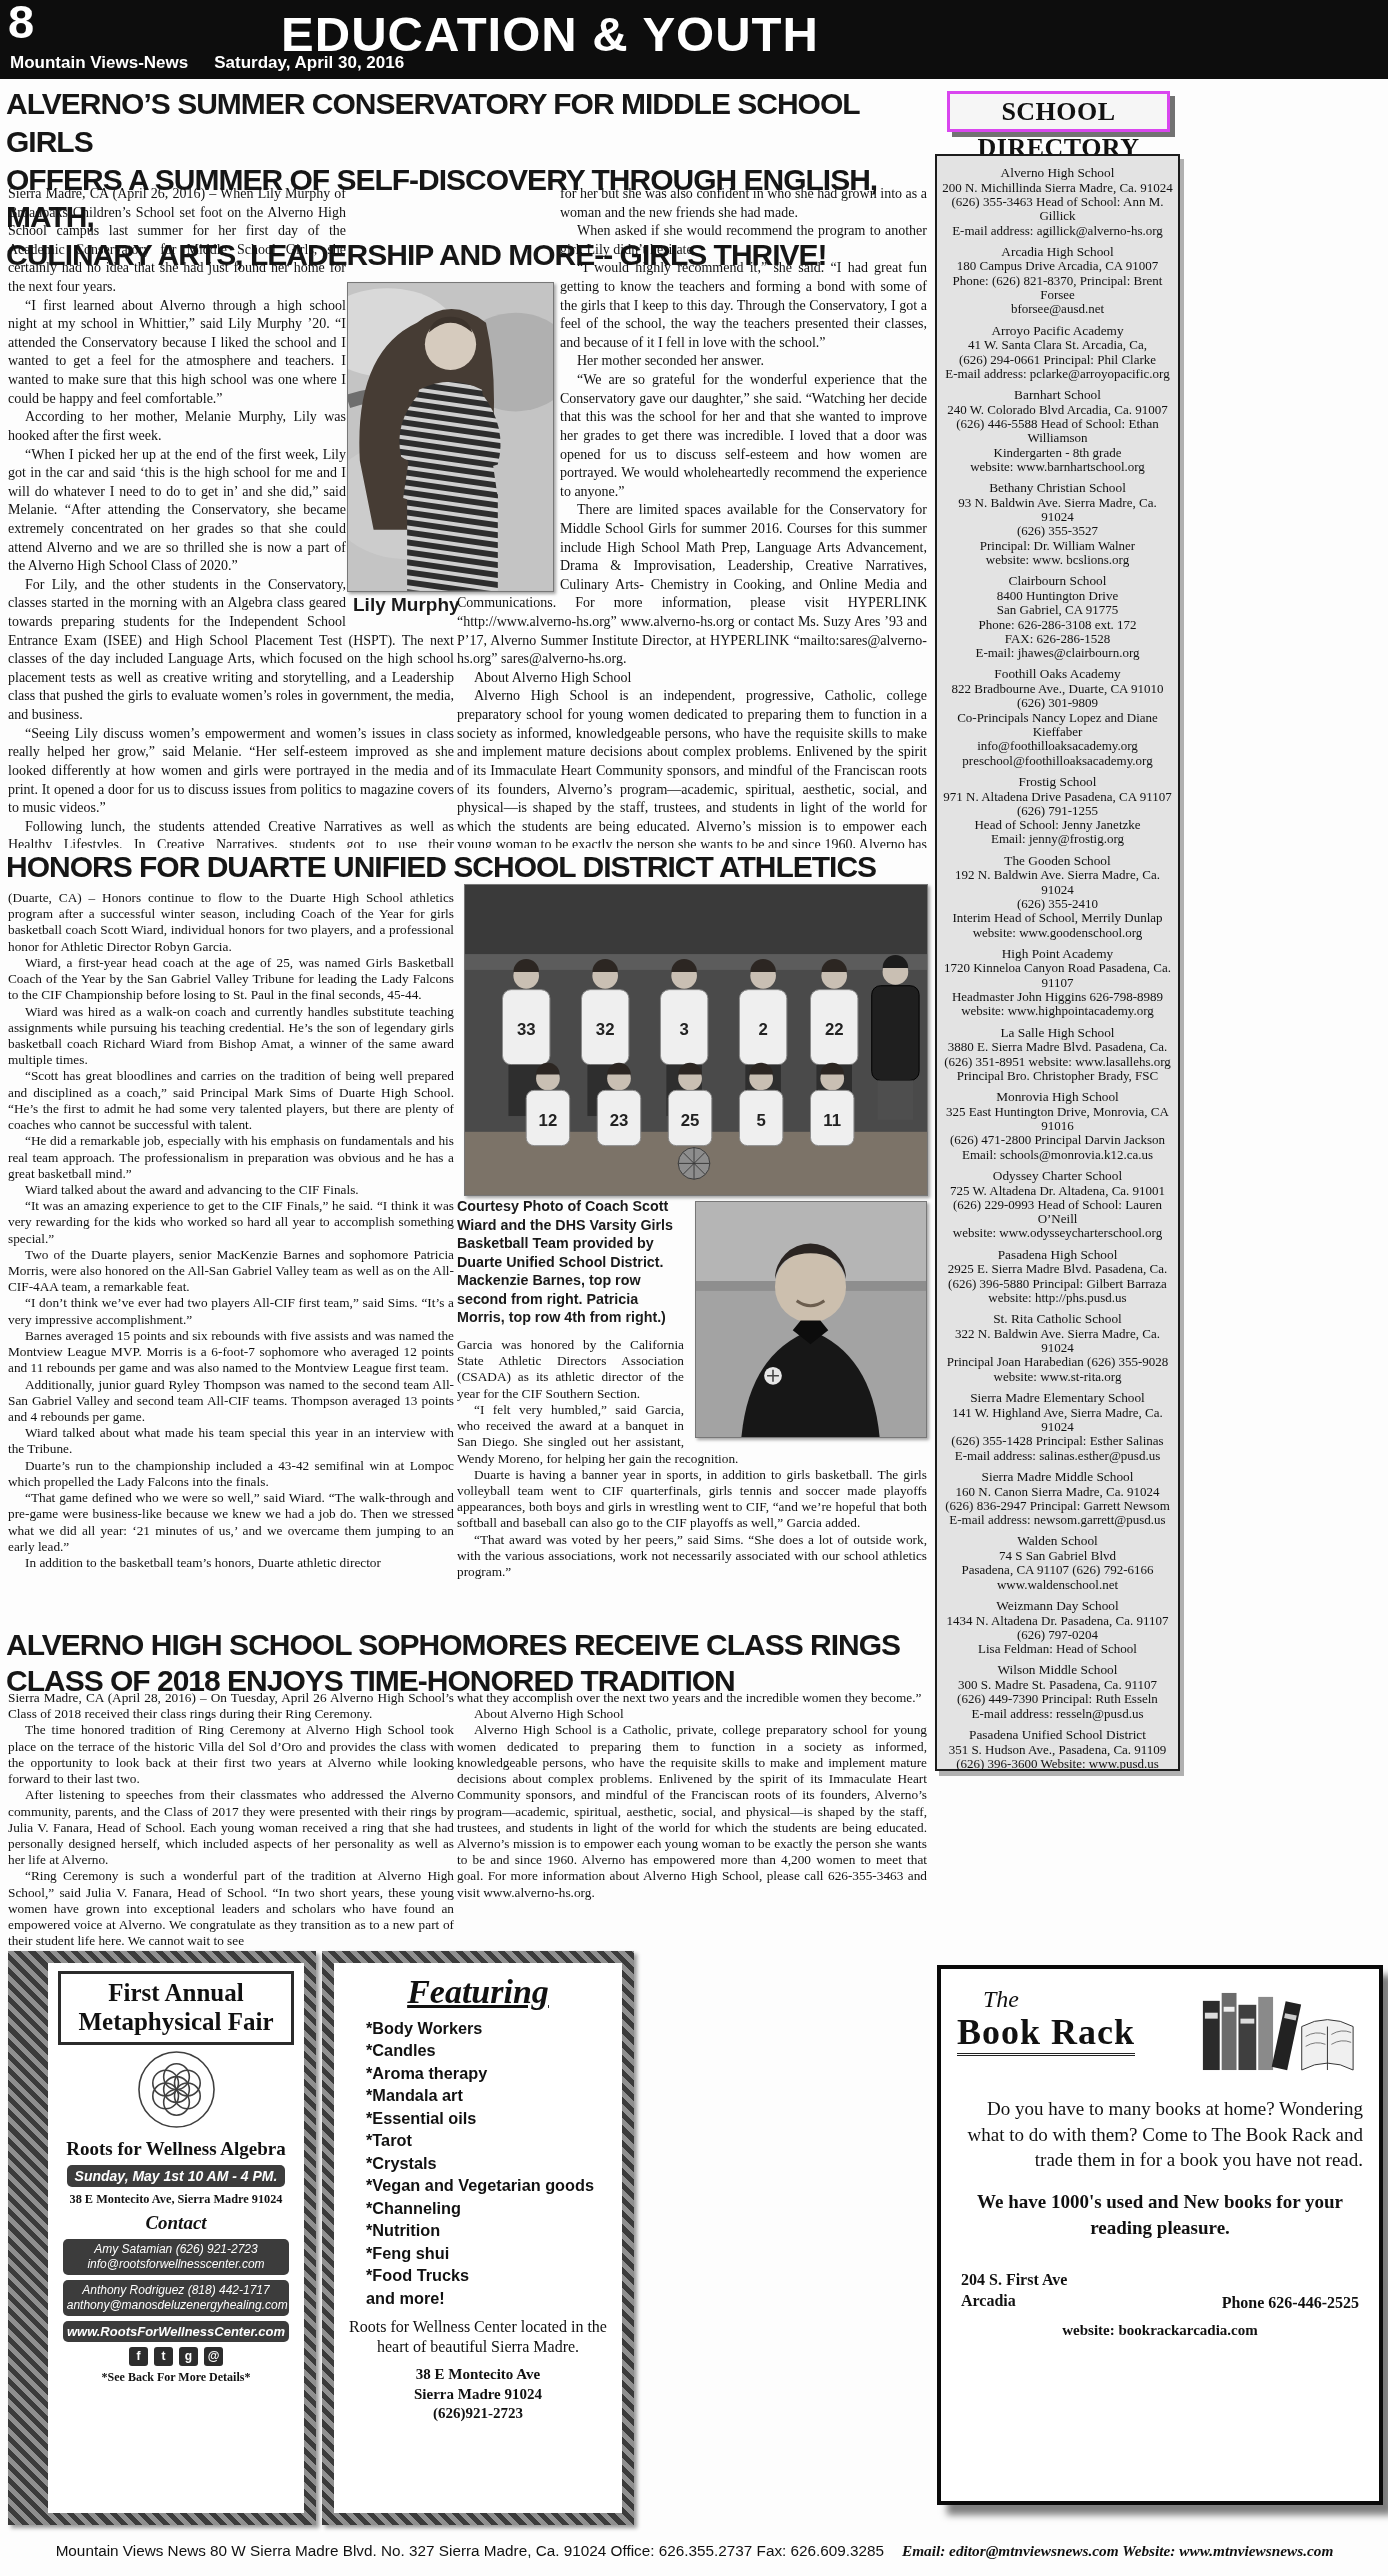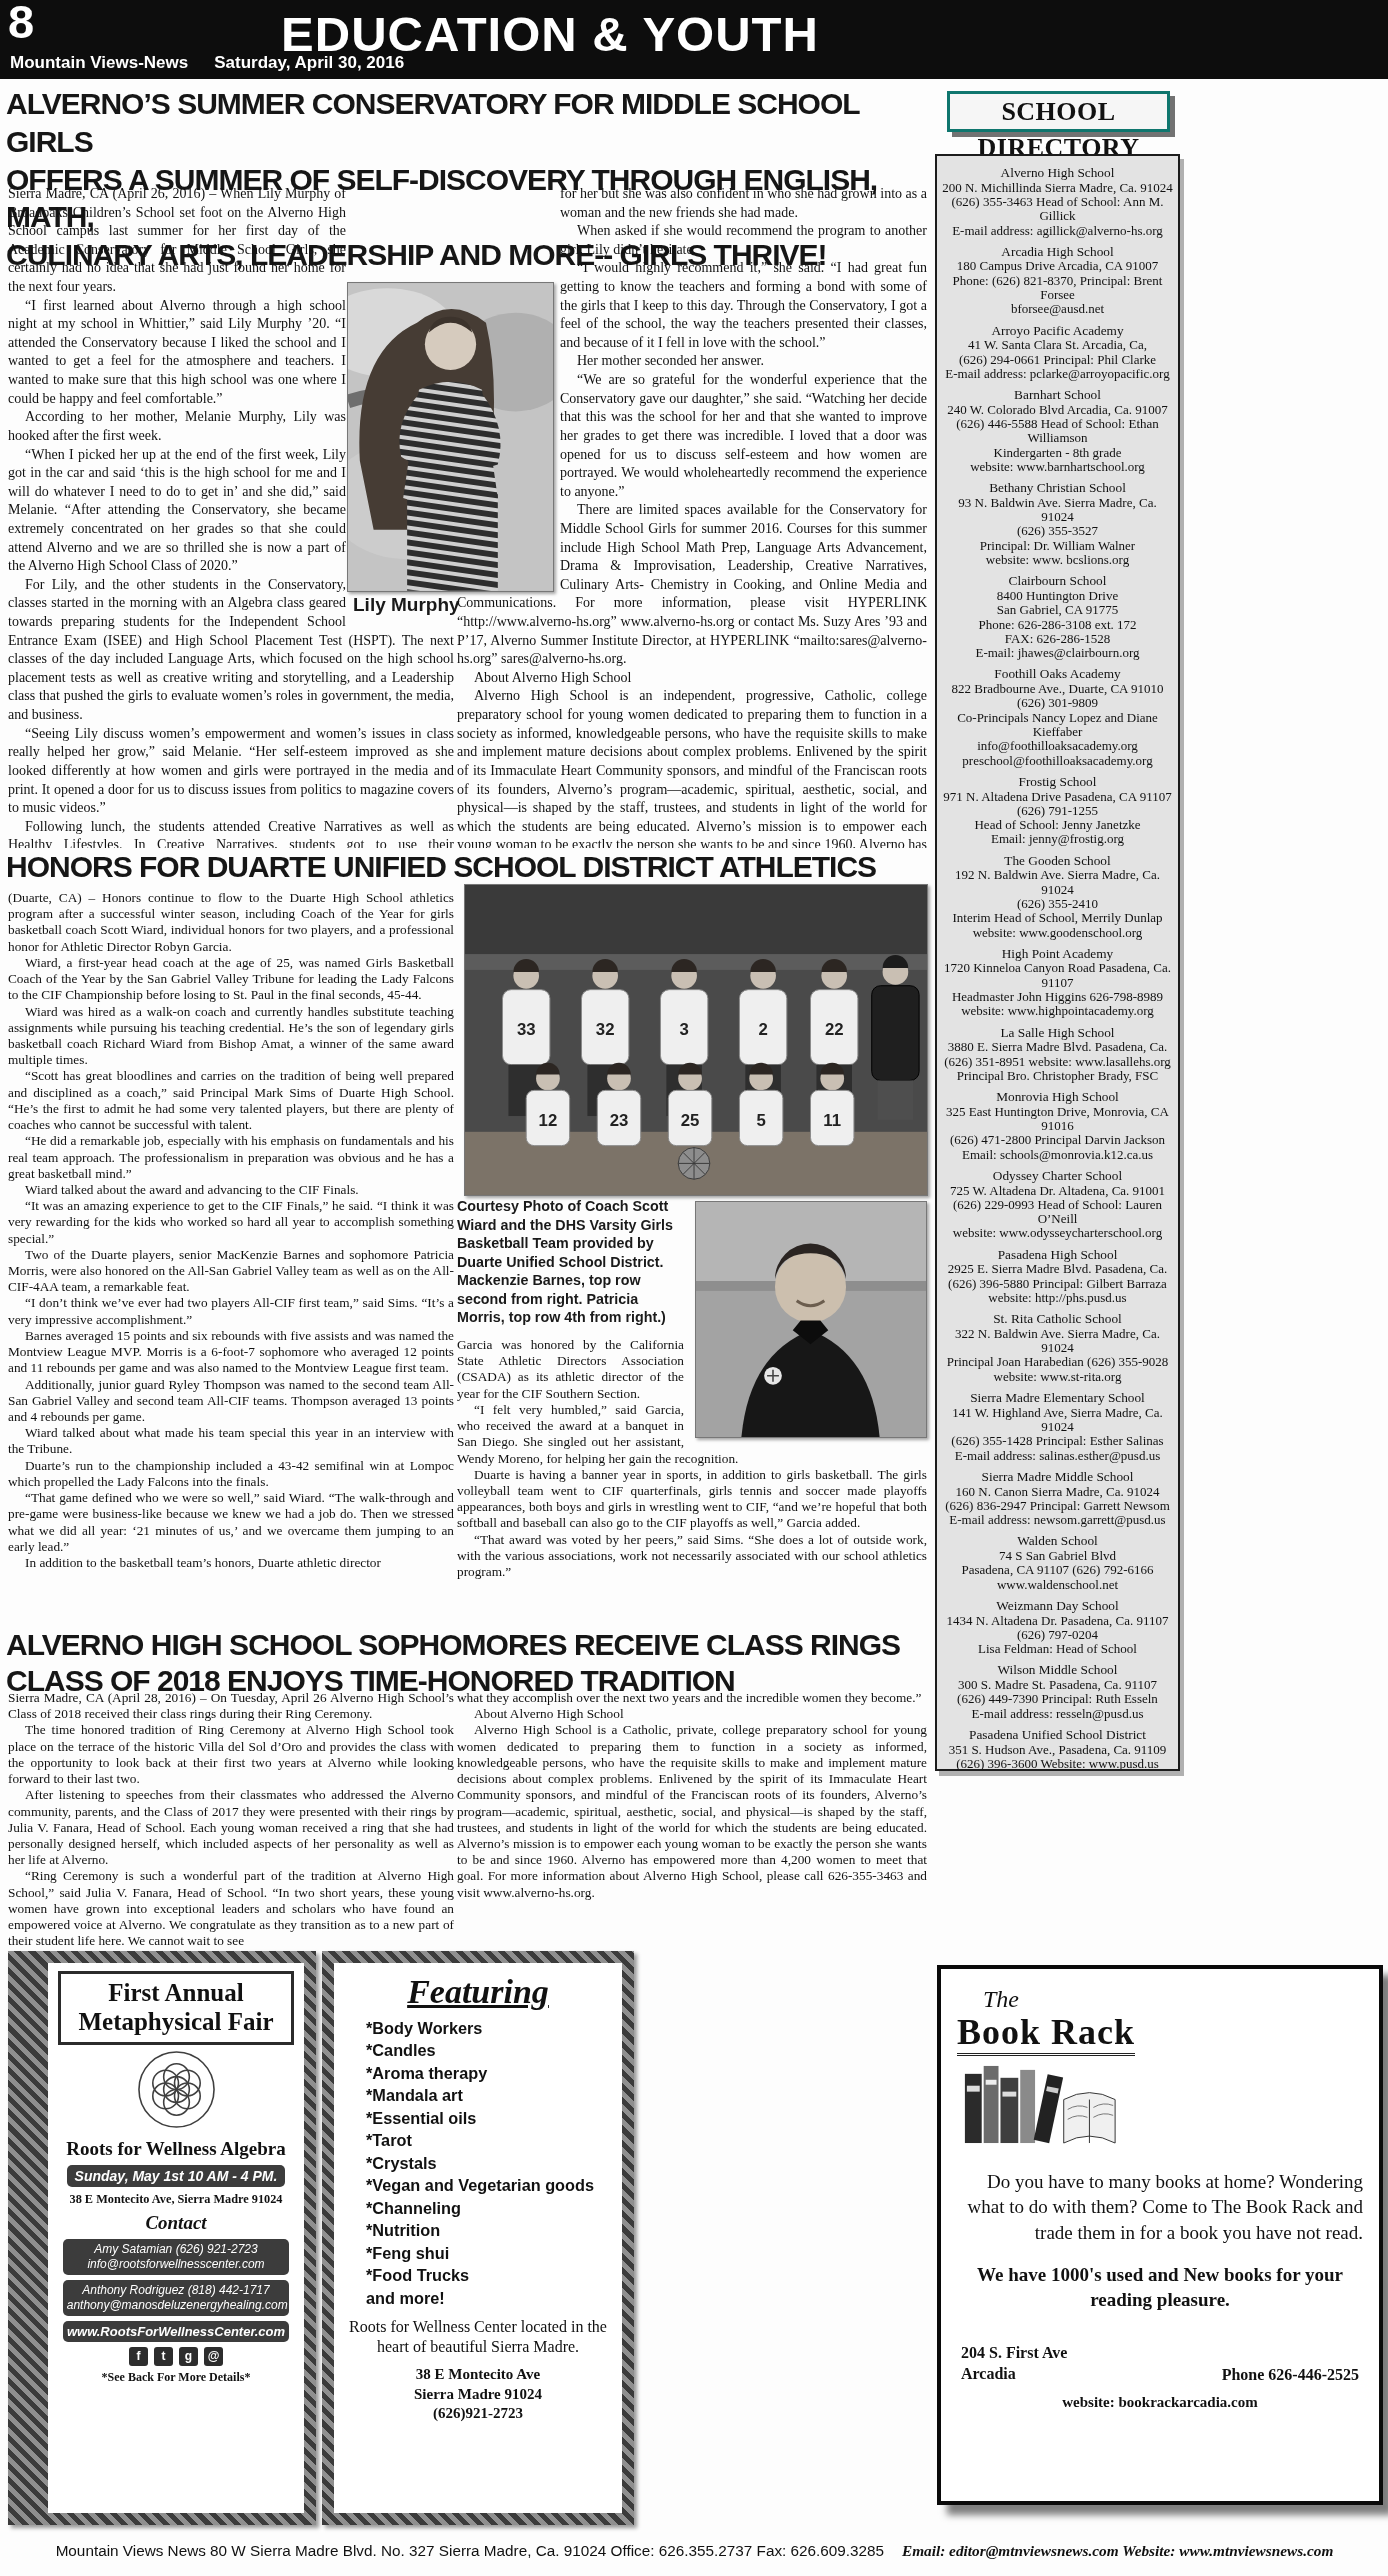"SCHOOL DIRECTORY" .dir-title-box { border: 3px solid #0f766e -> 3px solid #d946ef }
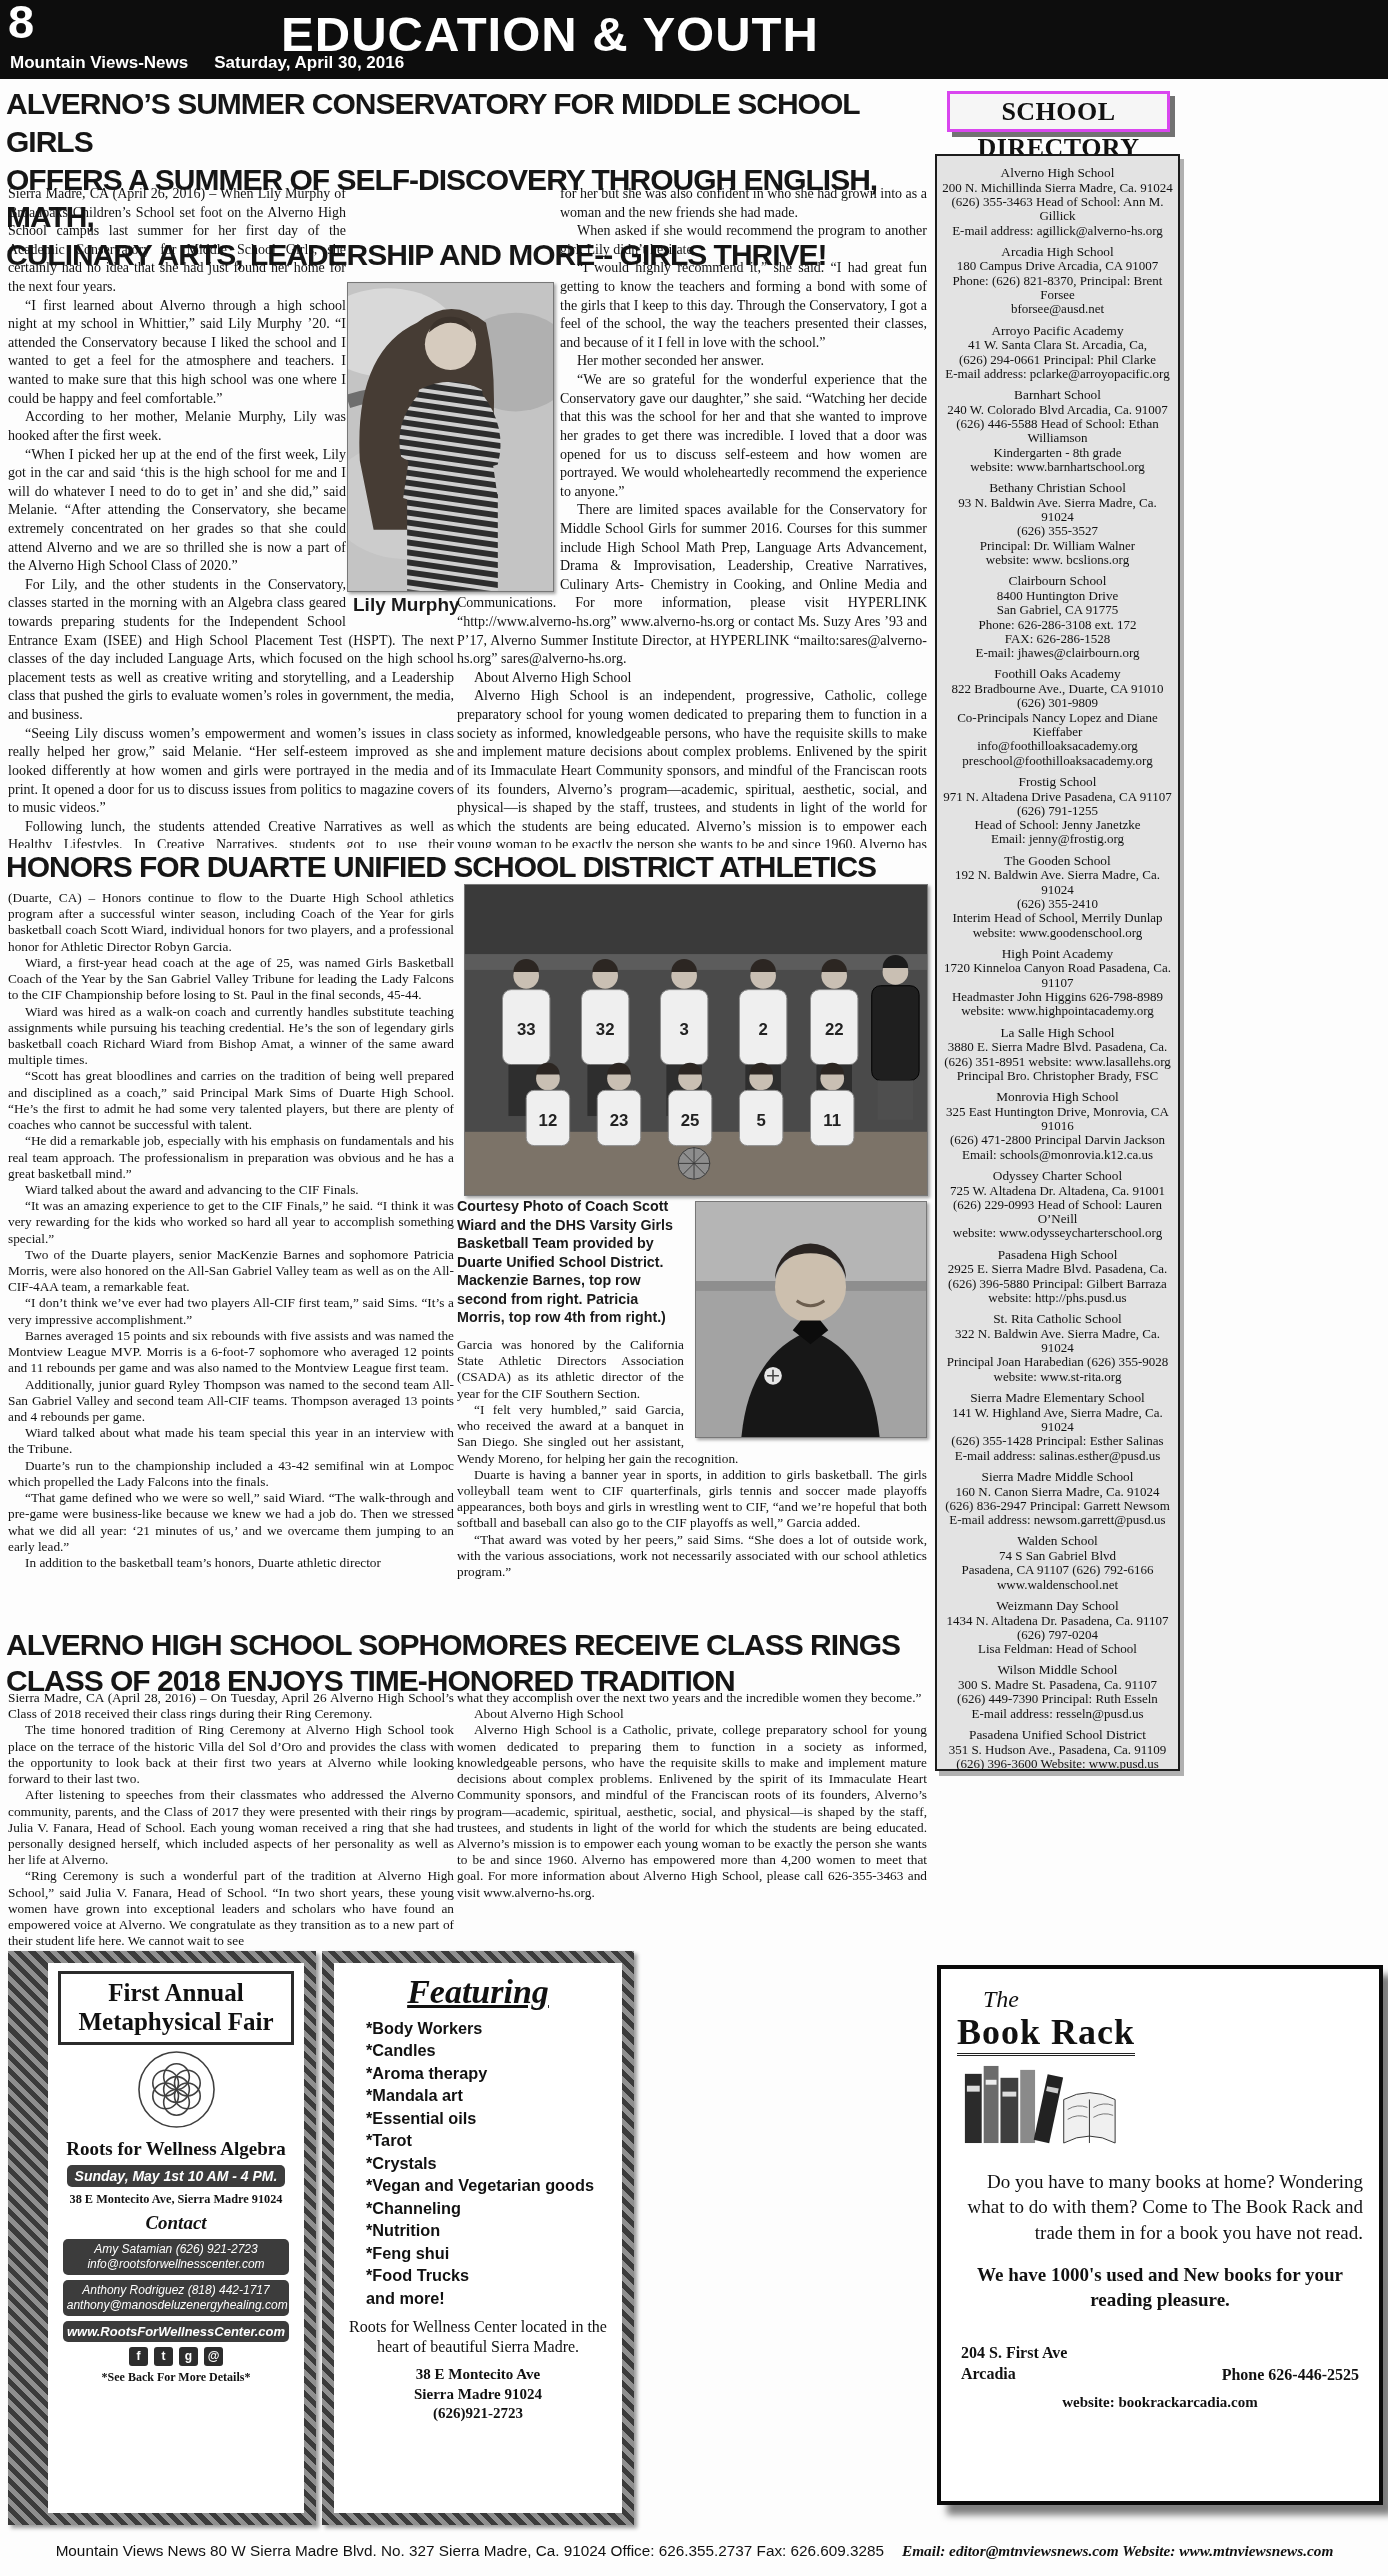"The" .br-head { flex-direction: column -> none }
